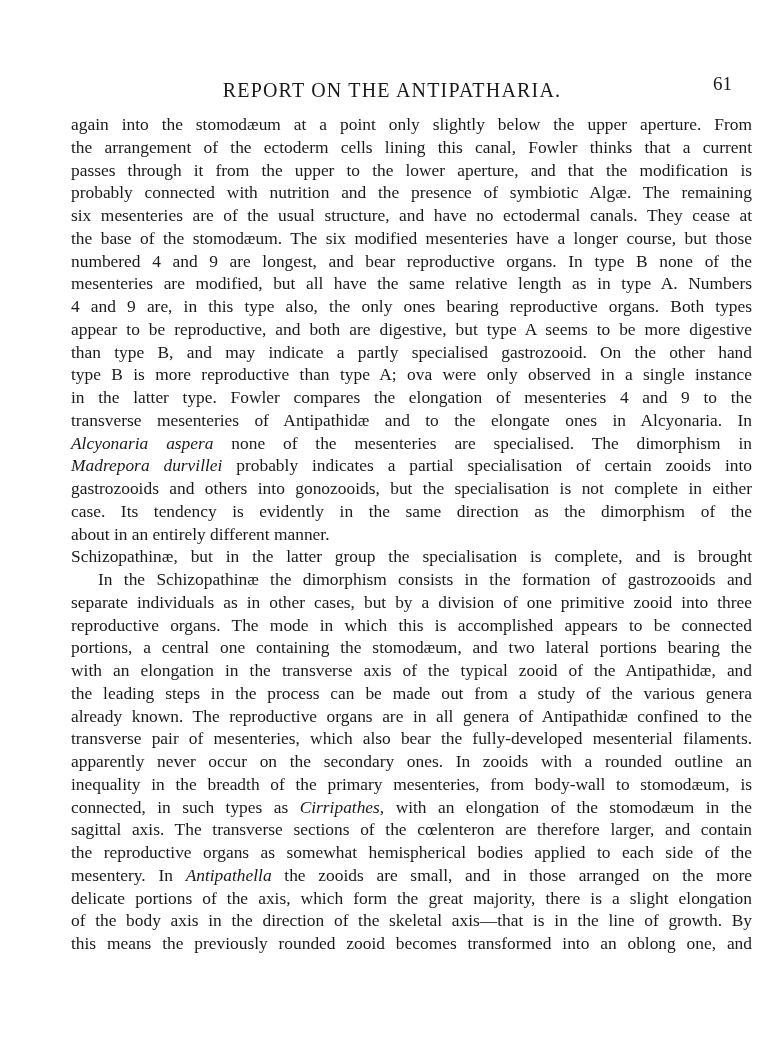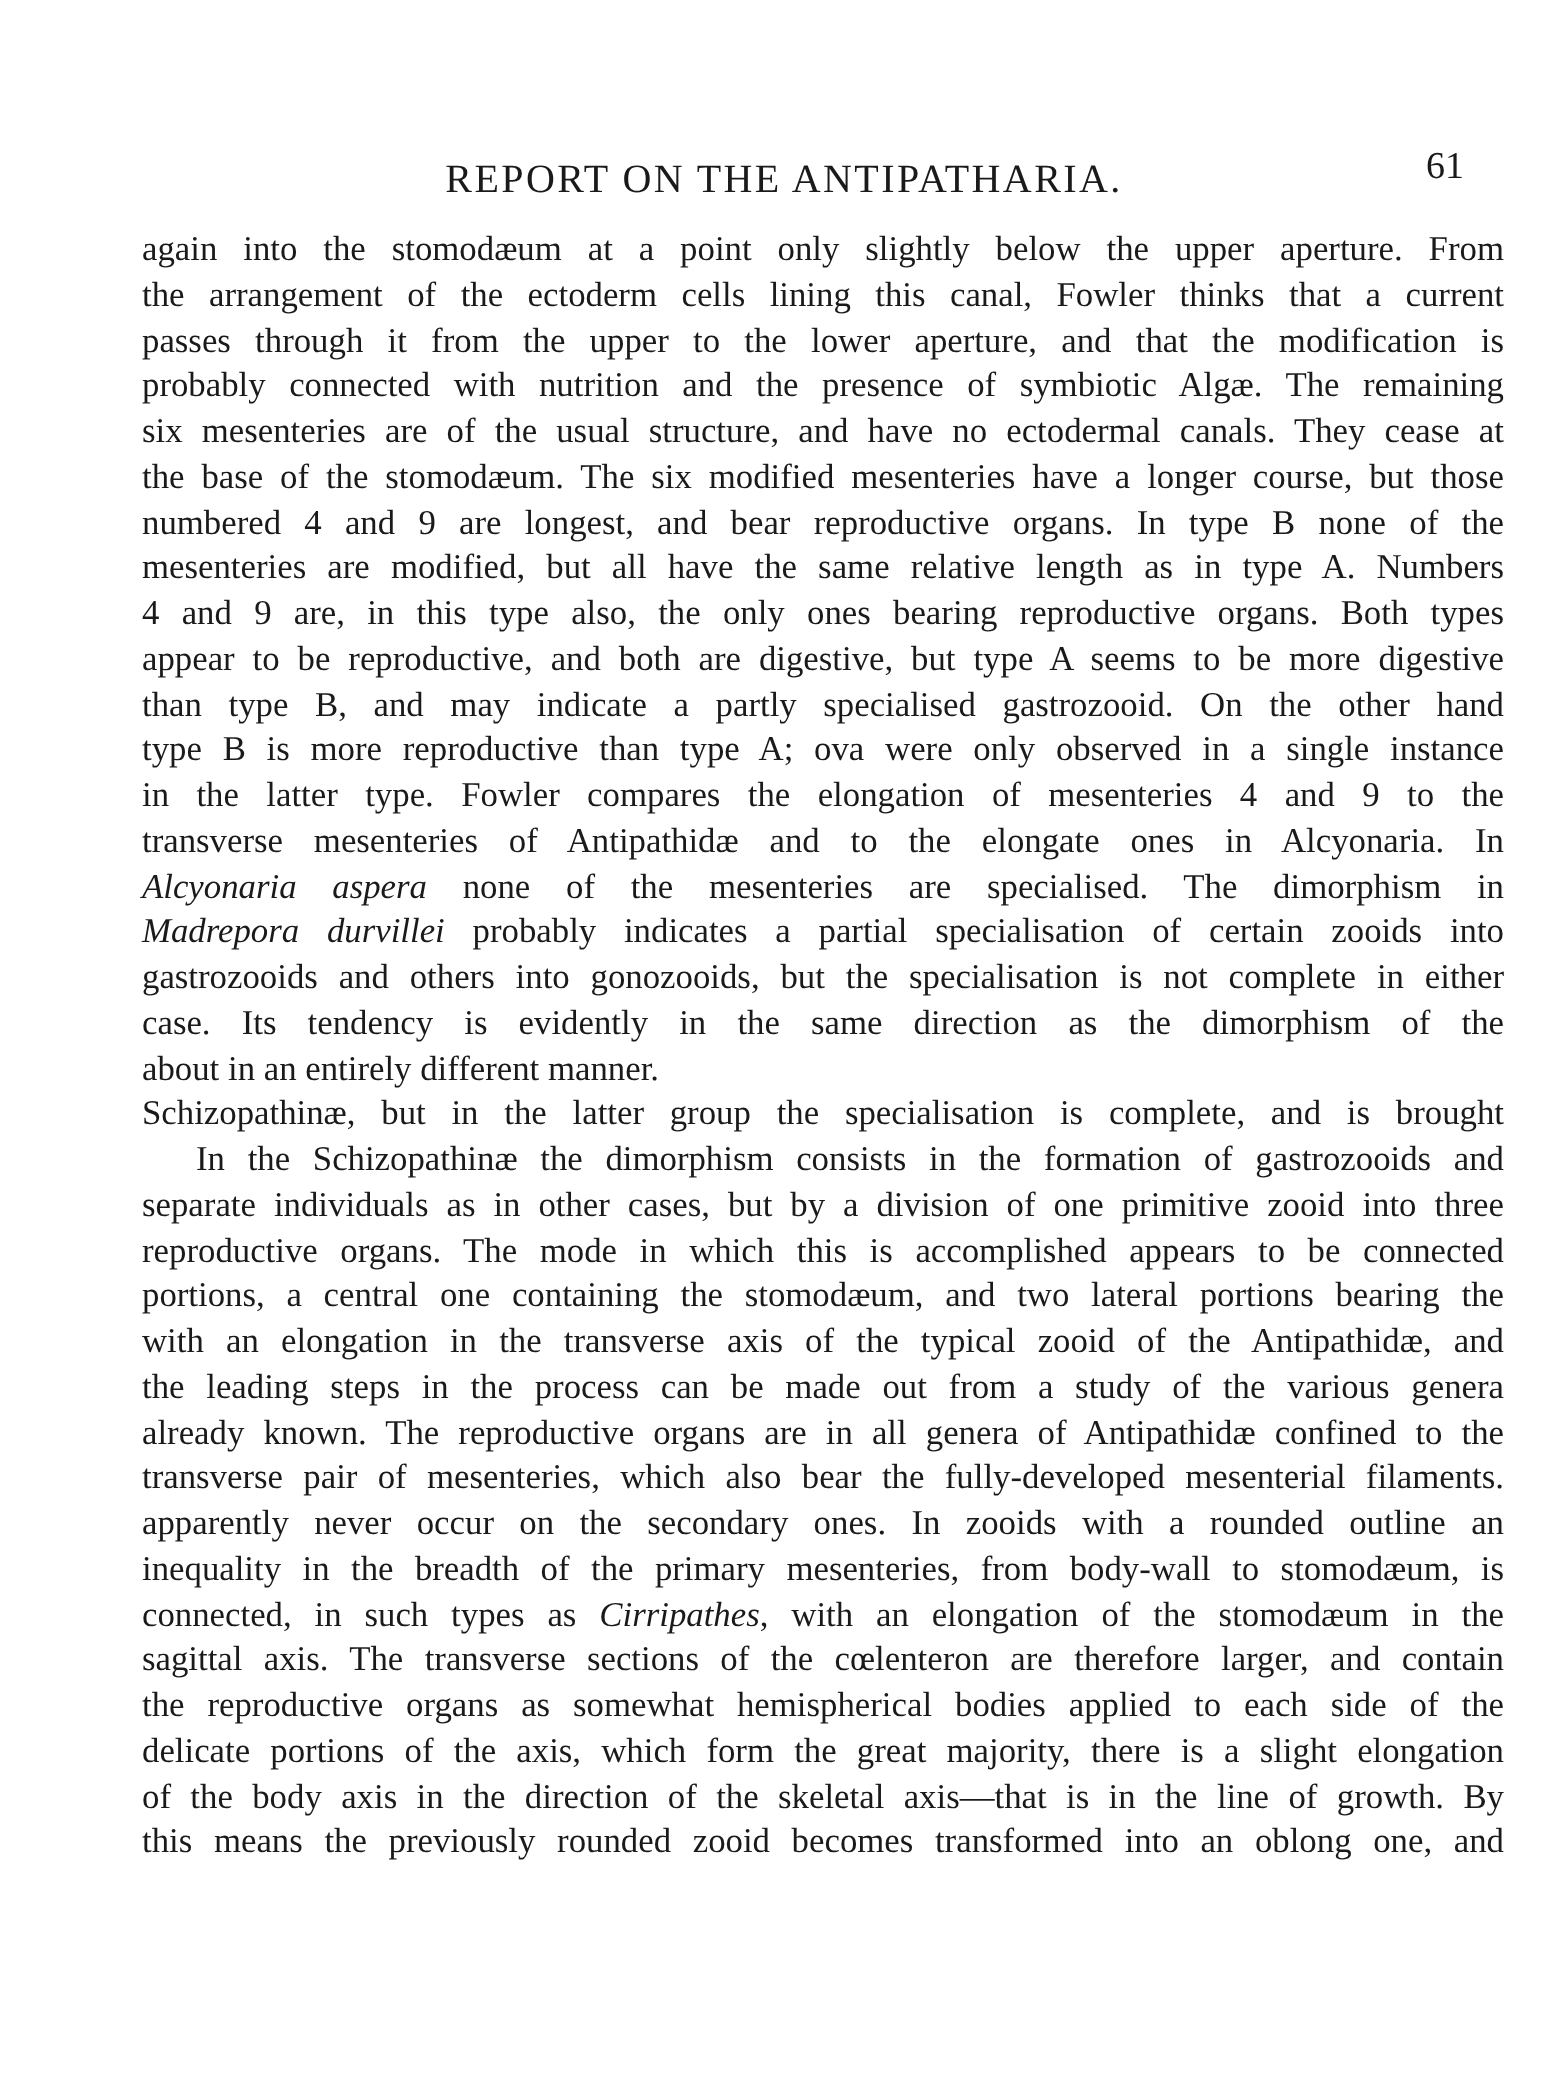"mesentery. In Antipathella the zooids" div.line { html: none -> <div><span>mesentery. In </span><i>Antipathella</i><span> the zooids are small, and in those arranged on the more</span></div> }
